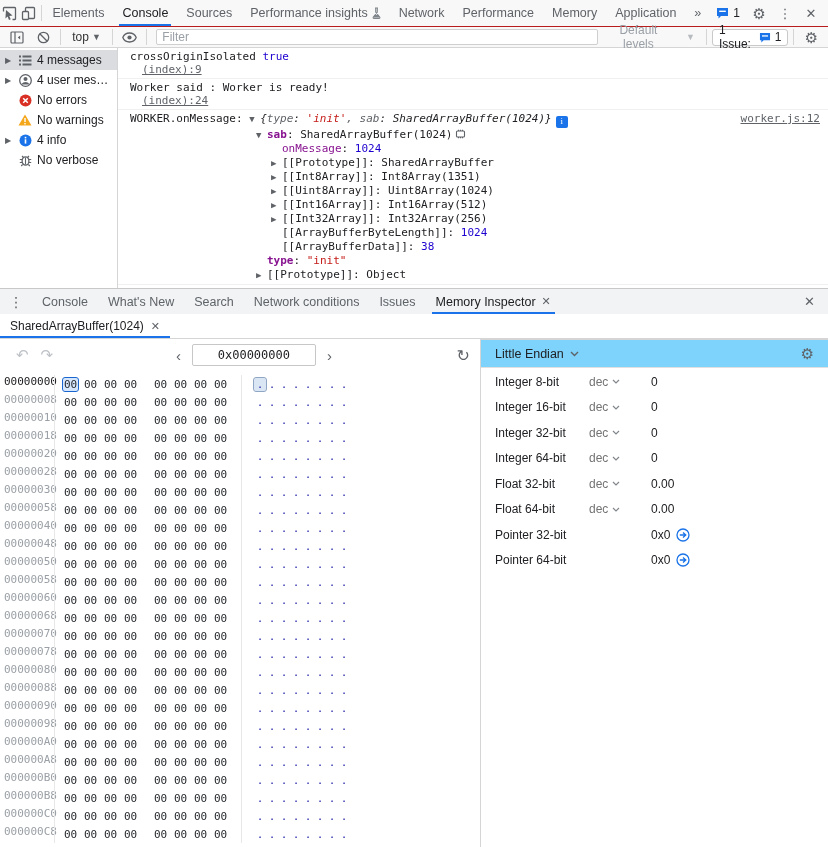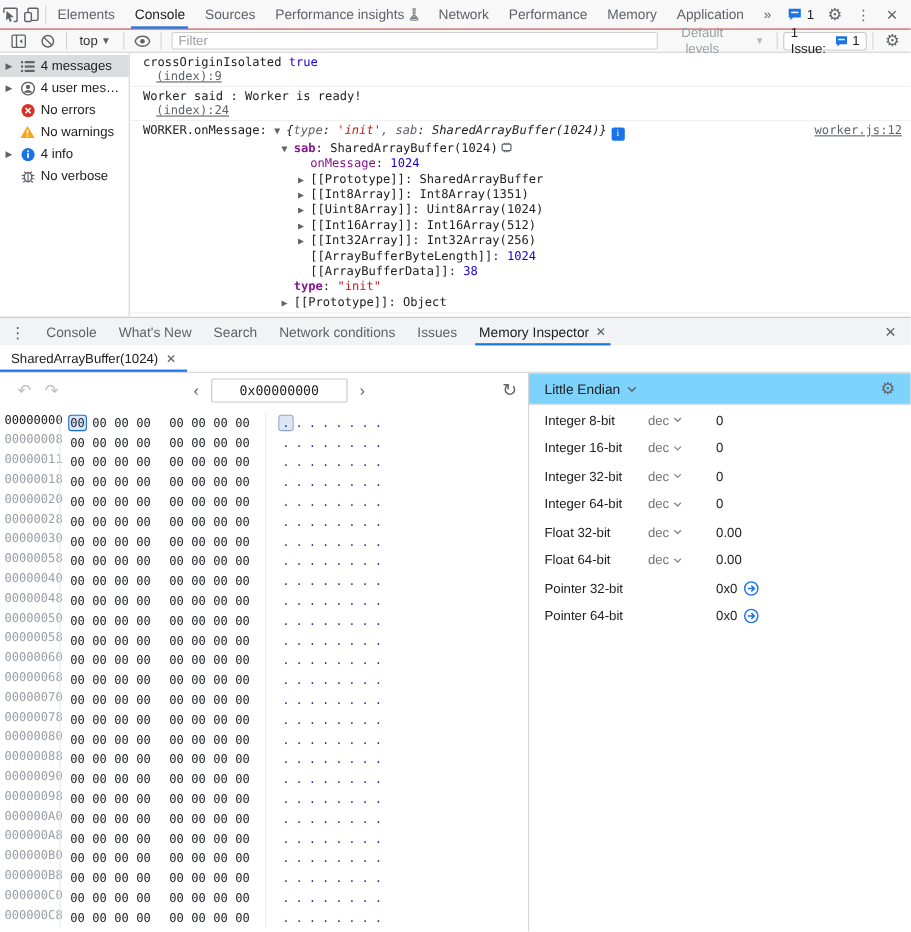"00000011" span.haddr { text: 00000011 -> 00000010 }
